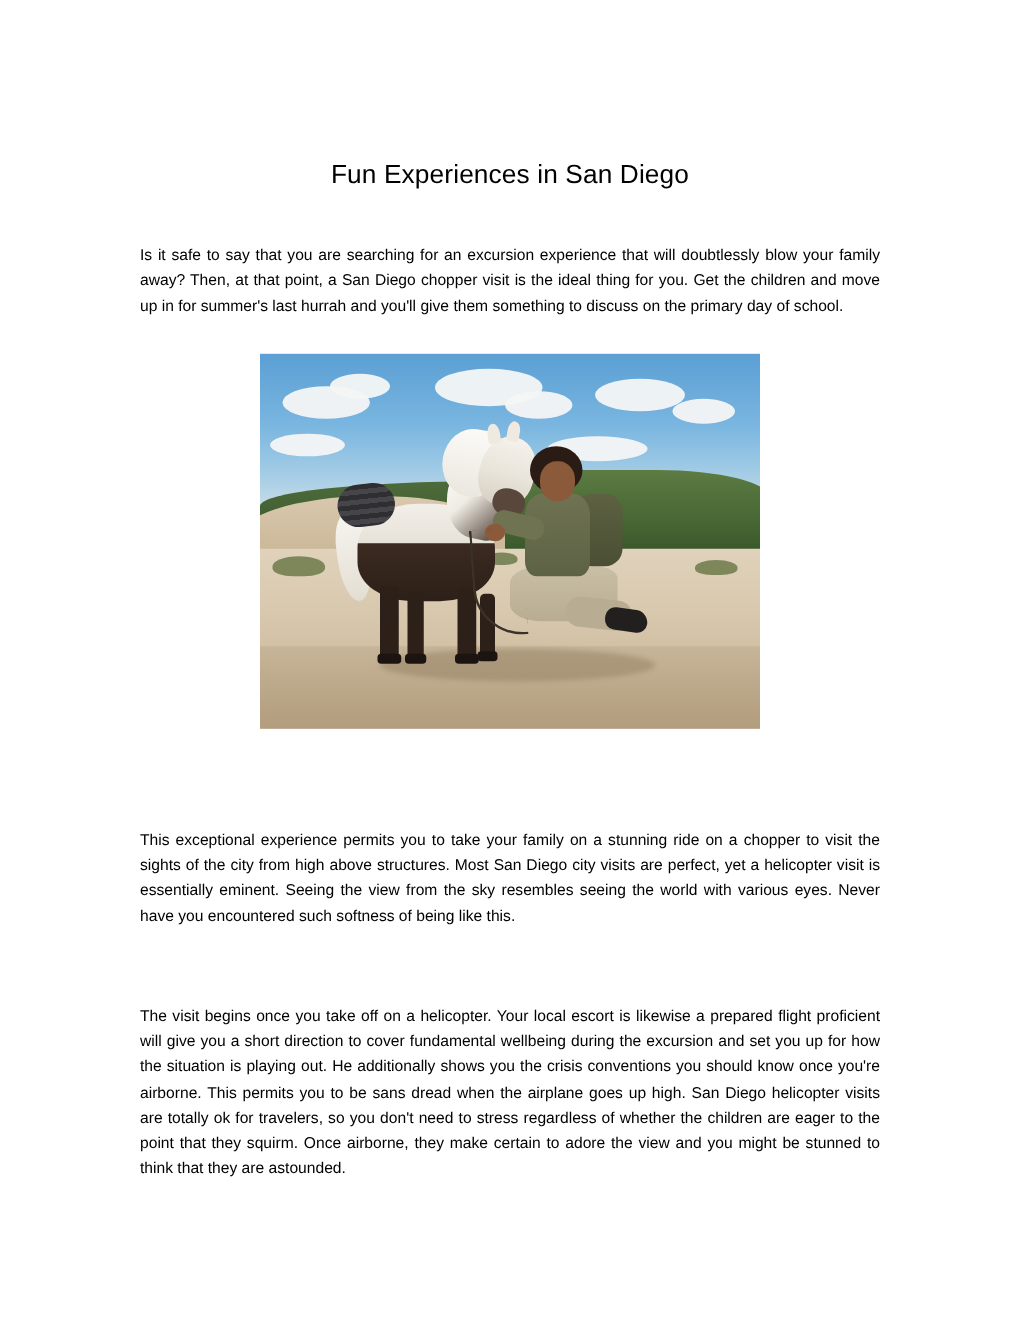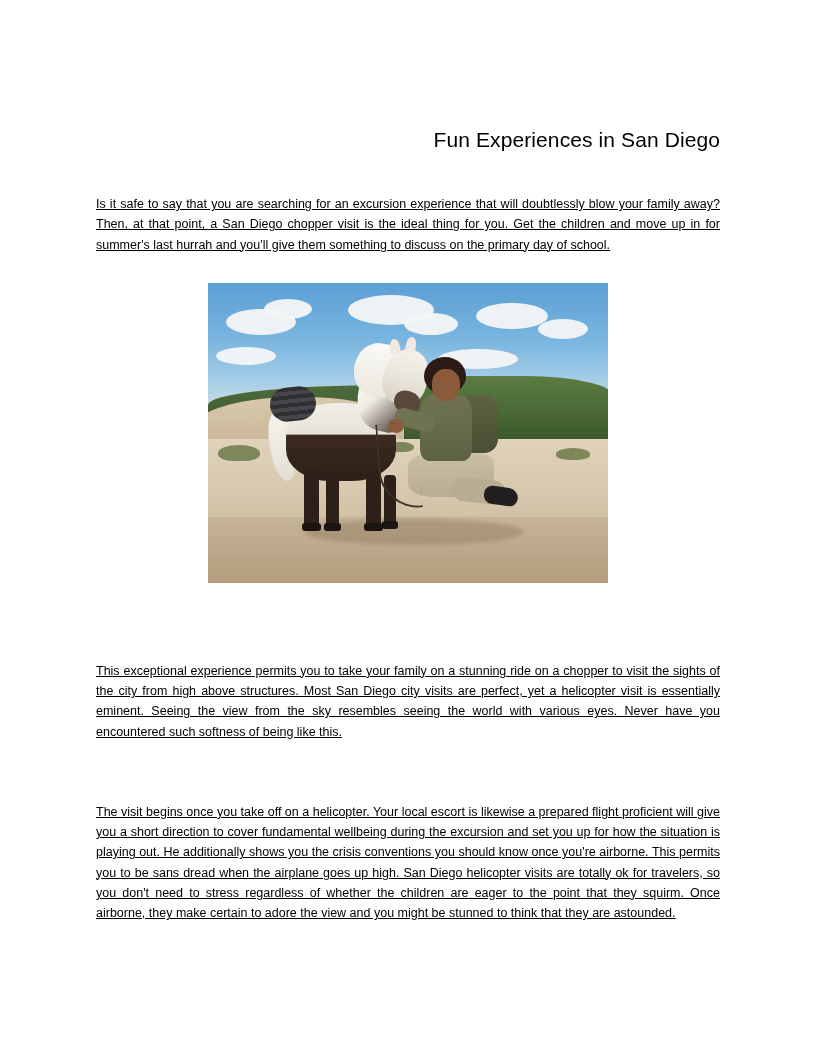"Fun Experiences in San Diego" .doc-title { text-align: right -> center }
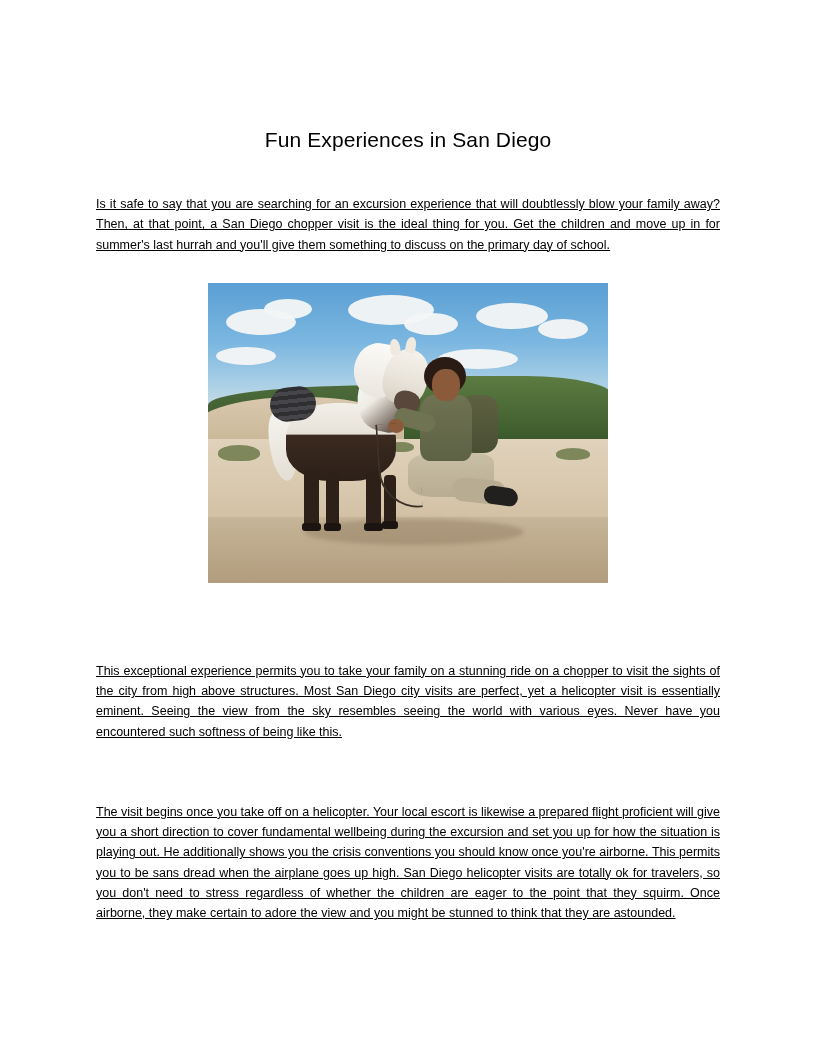"Is it safe to say" .para { margin: 0 -> 16px; text-decoration: underline -> none }
